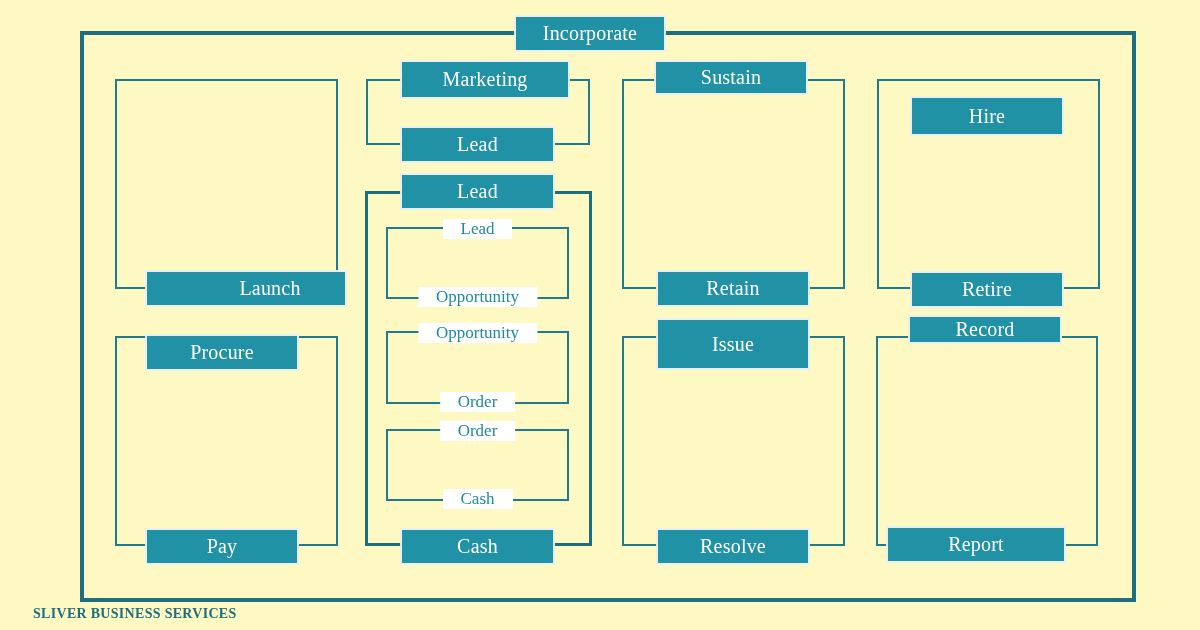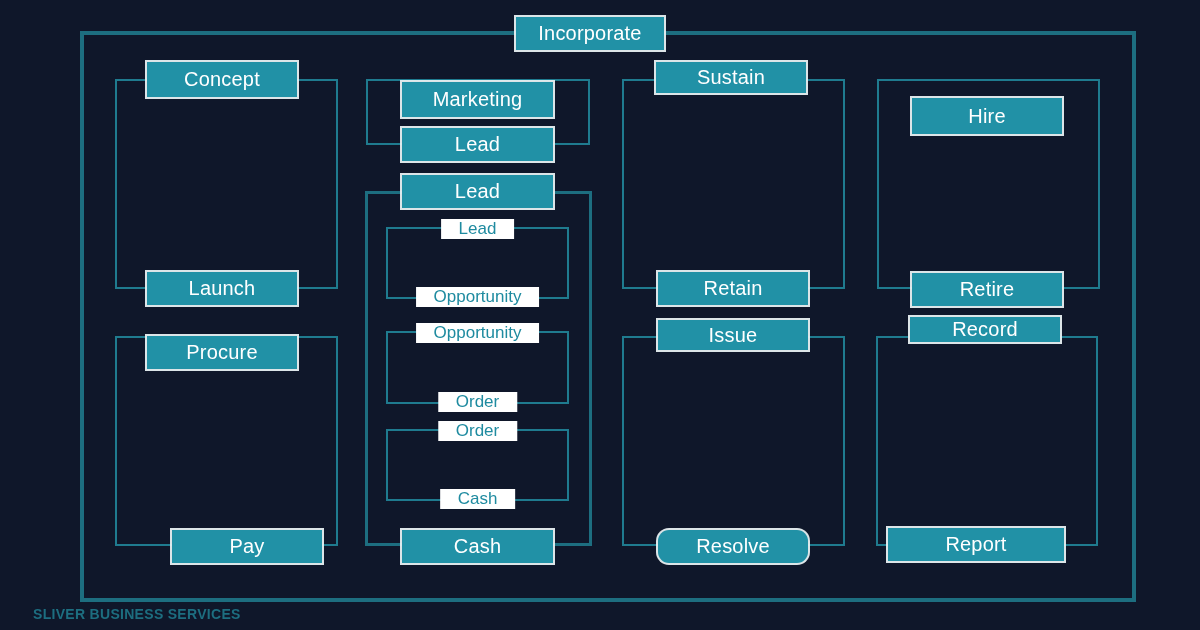"Incorporate" #canvas { background: #0f172a -> #fef9c3; font-family: Liberation Sans, sans-serif -> Liberation Serif, serif }
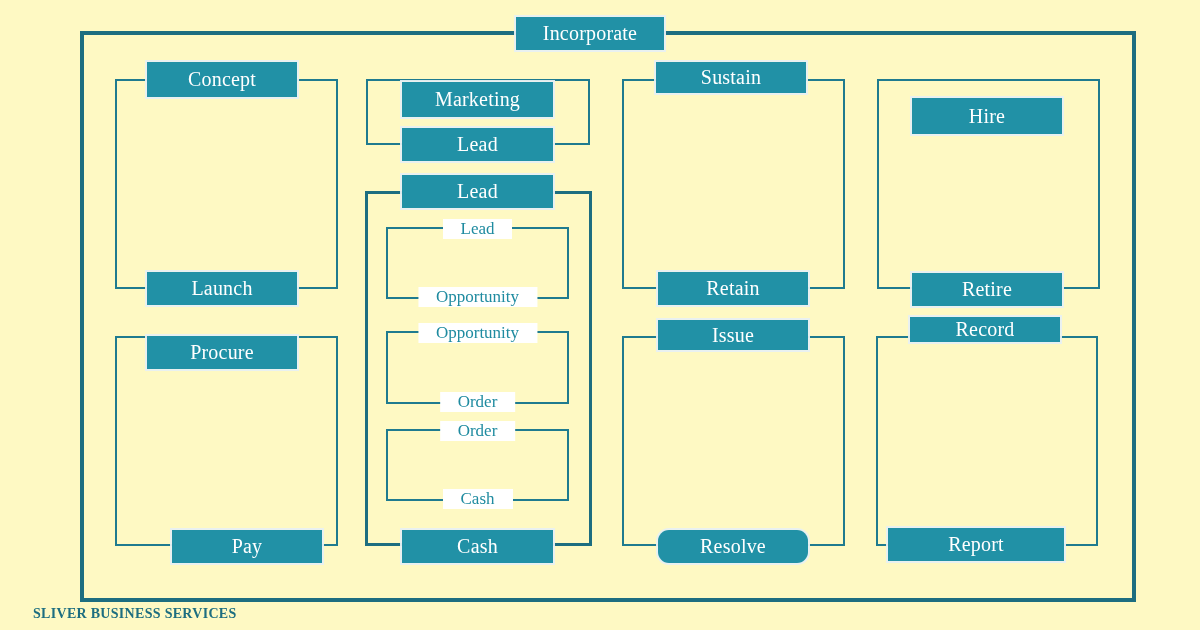"Concept" div.node { html: <div>Concept</div> -> none }
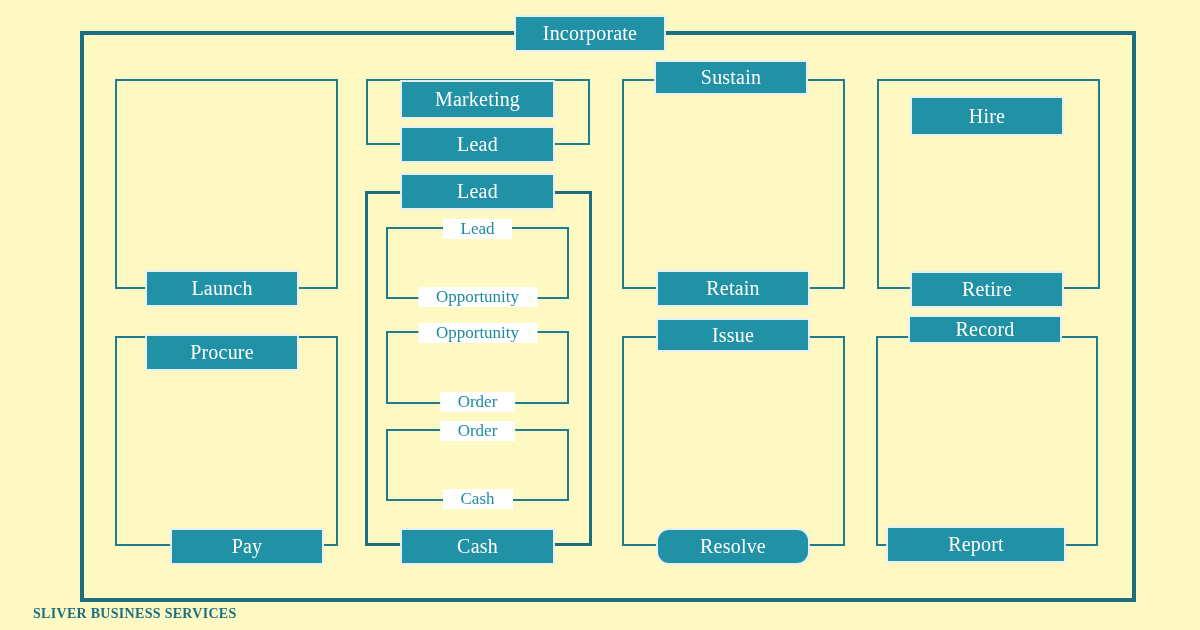"Marketing" div.node { margin-top: 20px -> none; width: 151px -> 166px }
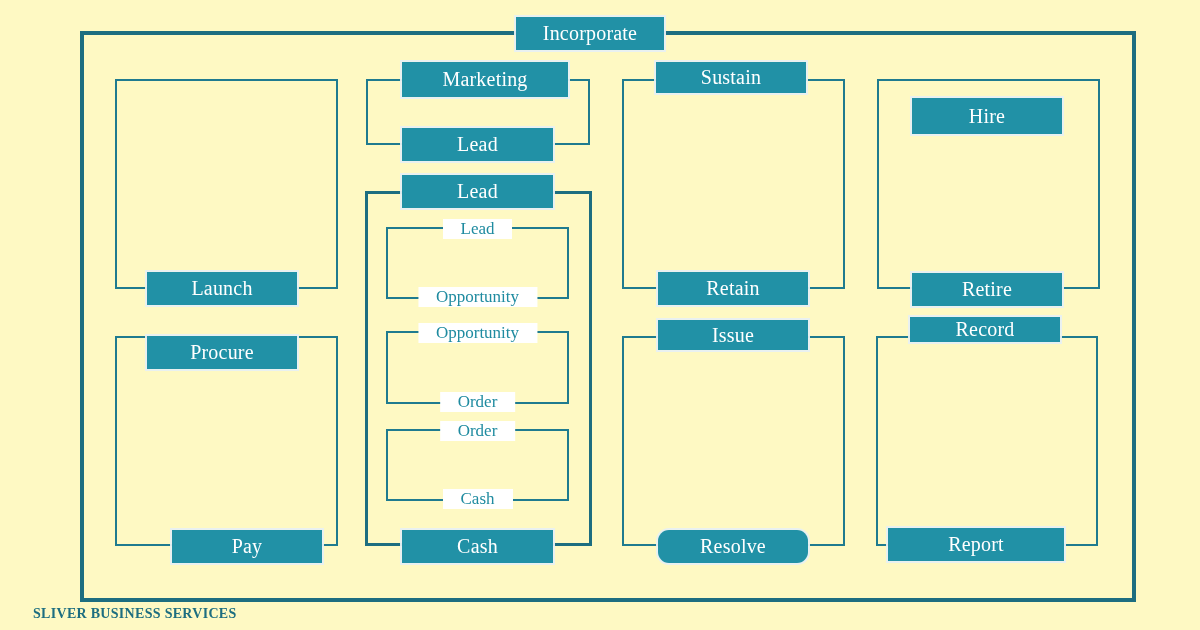"Launch" div.node { padding-left: none -> 48px }
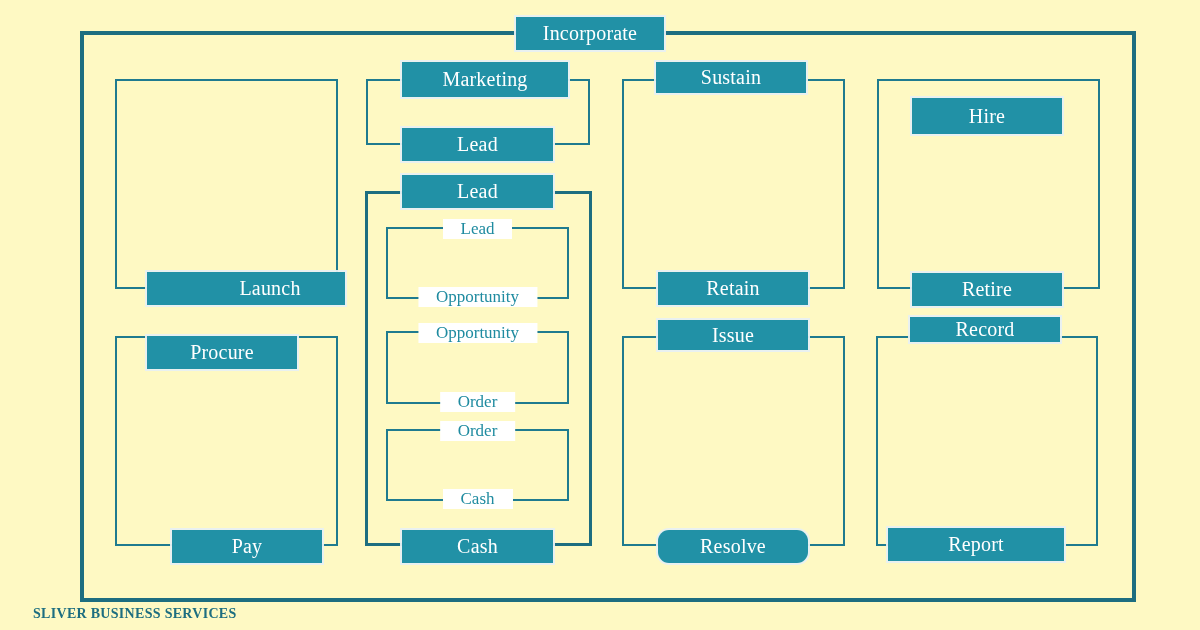"Issue" div.node { height: 30px -> 48px }
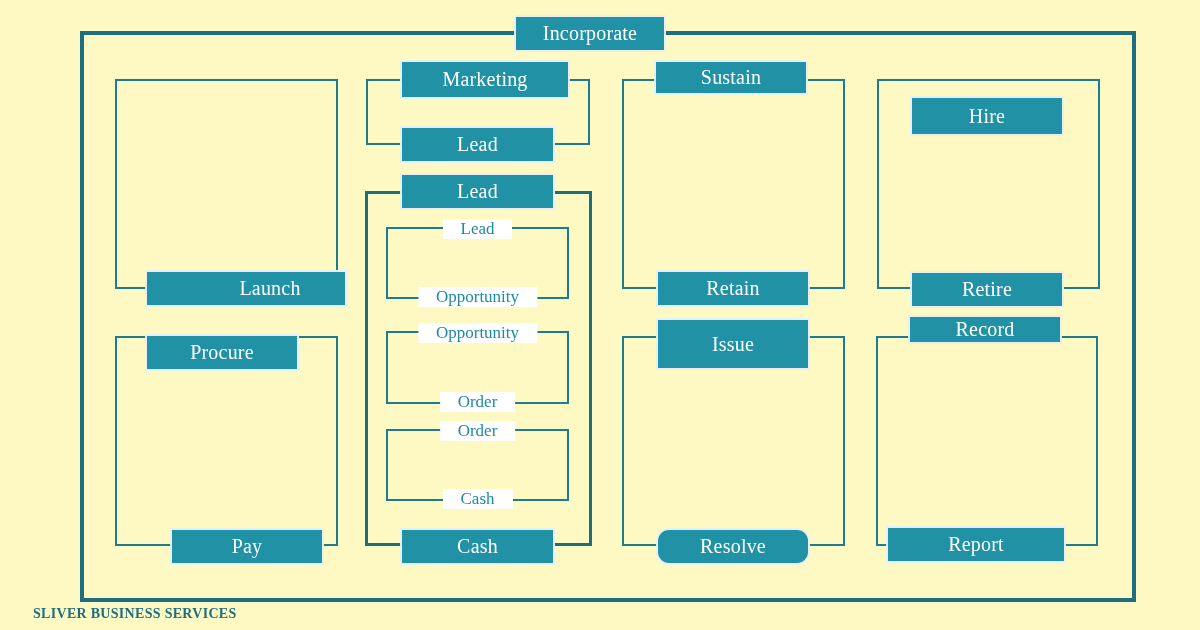"Pay" div.node { margin-left: 25px -> none }
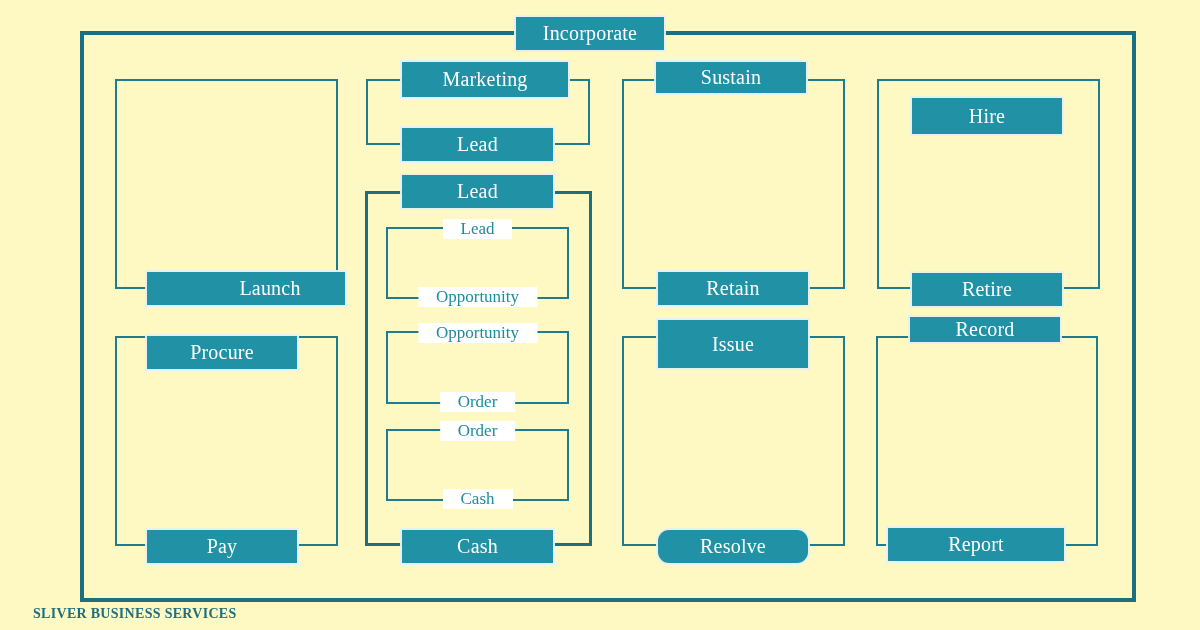"Resolve" div.node { border-radius: 11px -> none }
